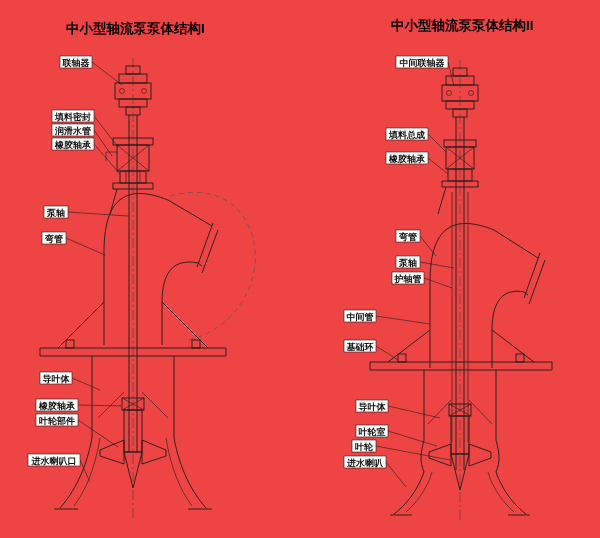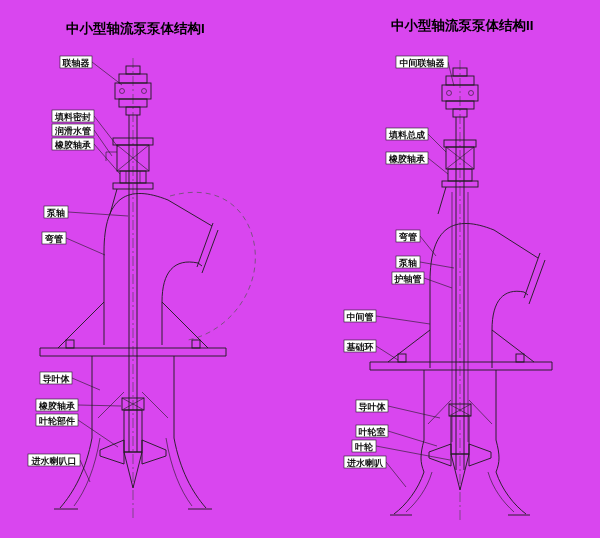"中小型轴流泵泵体结构I" .canvas { background: #d946ef -> #ef4444 }
